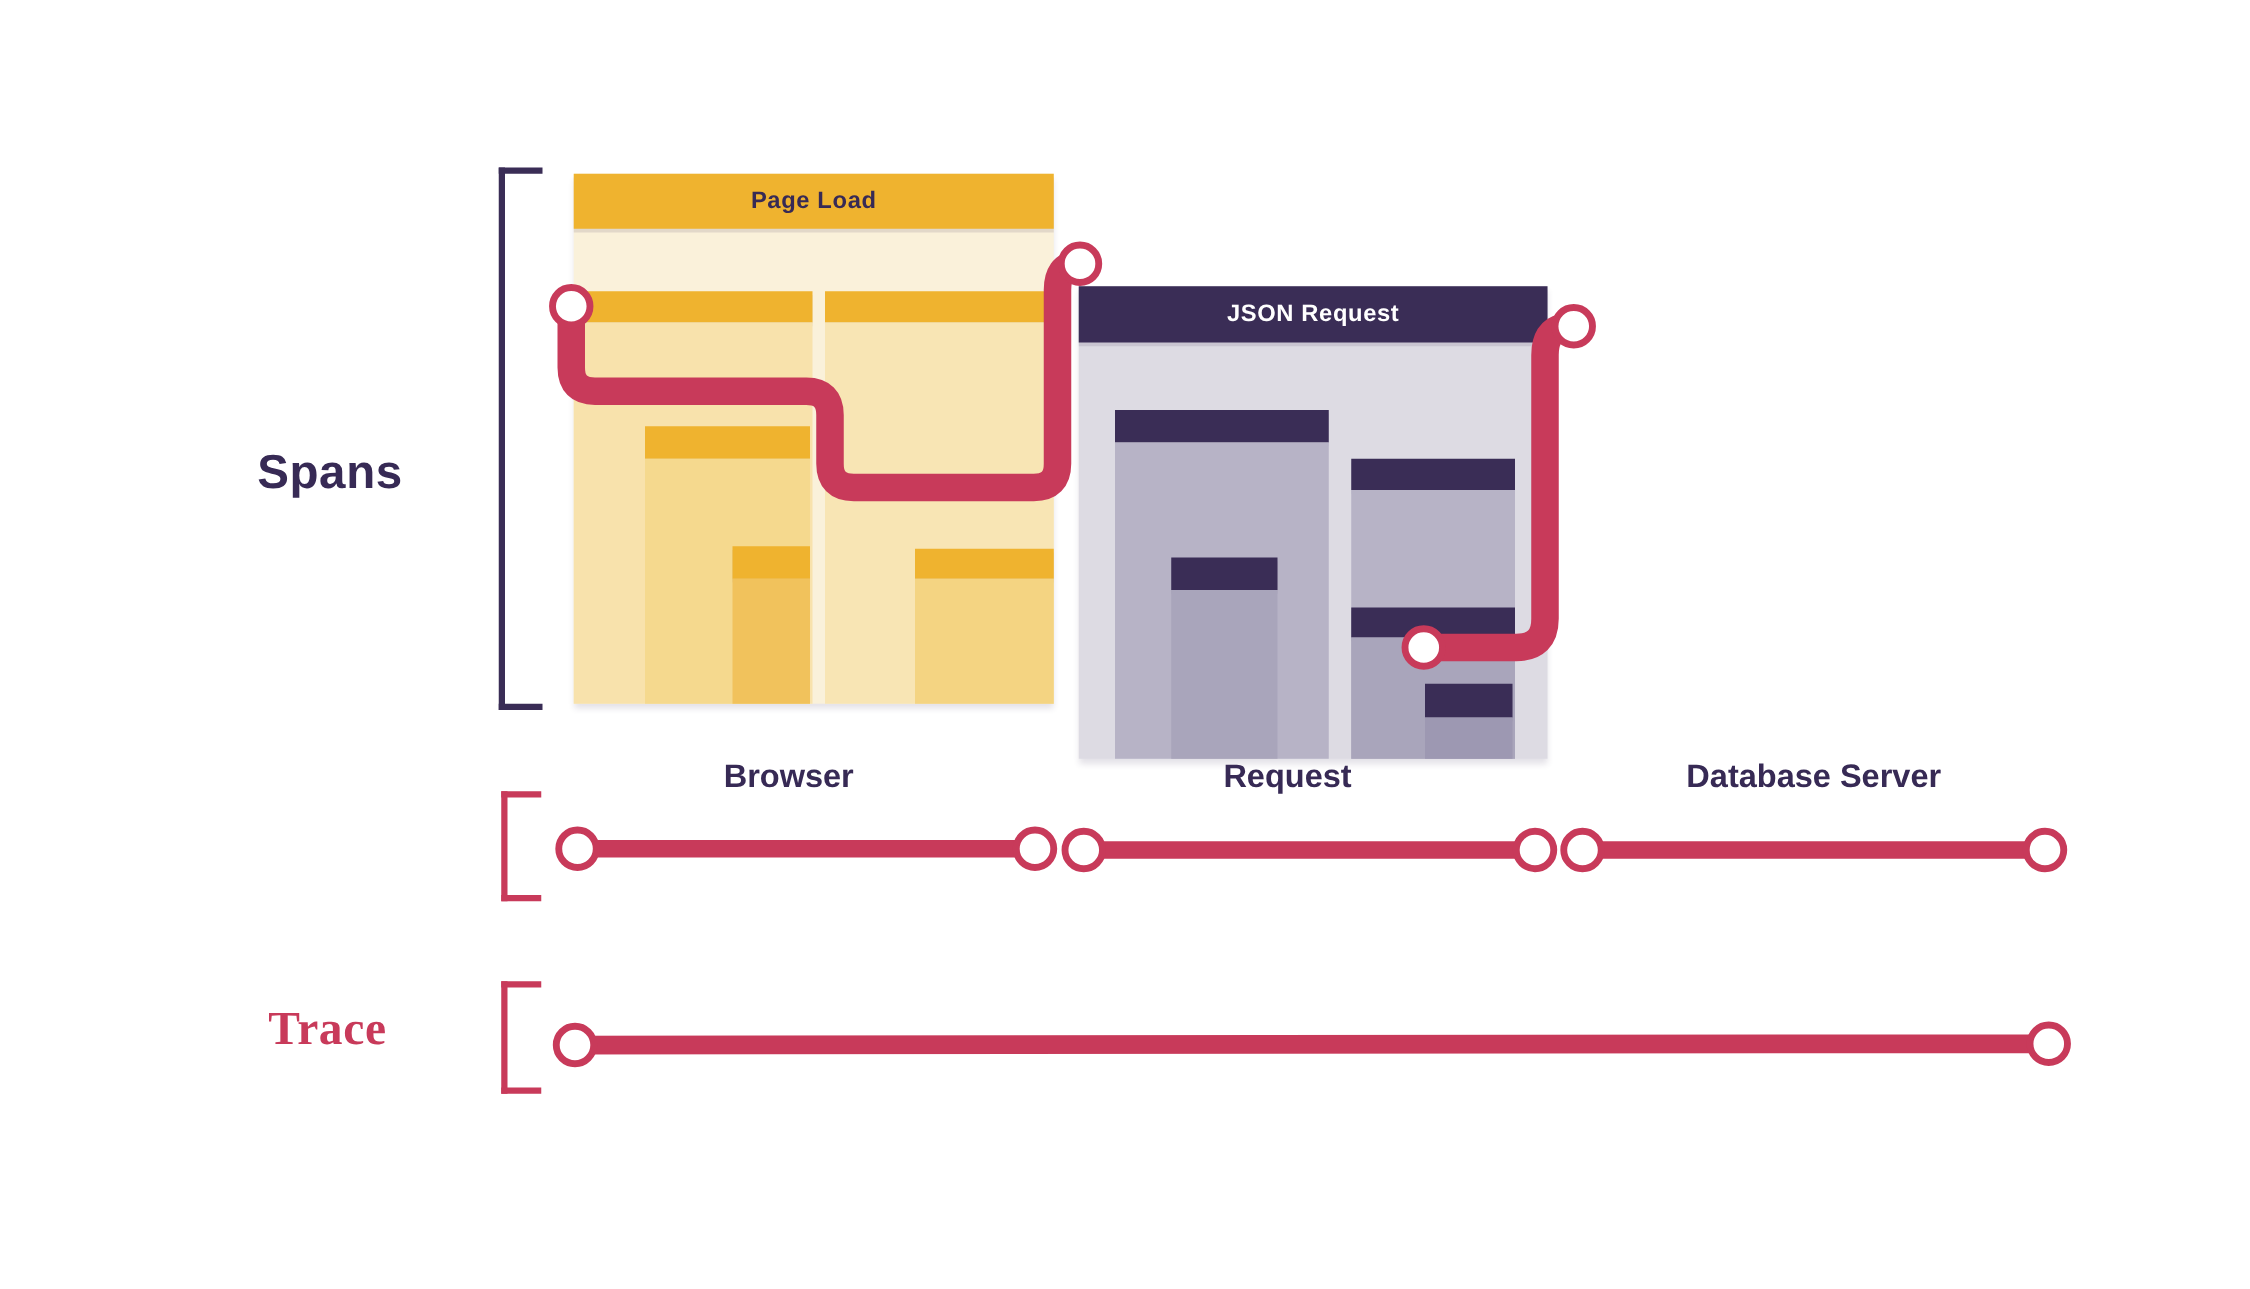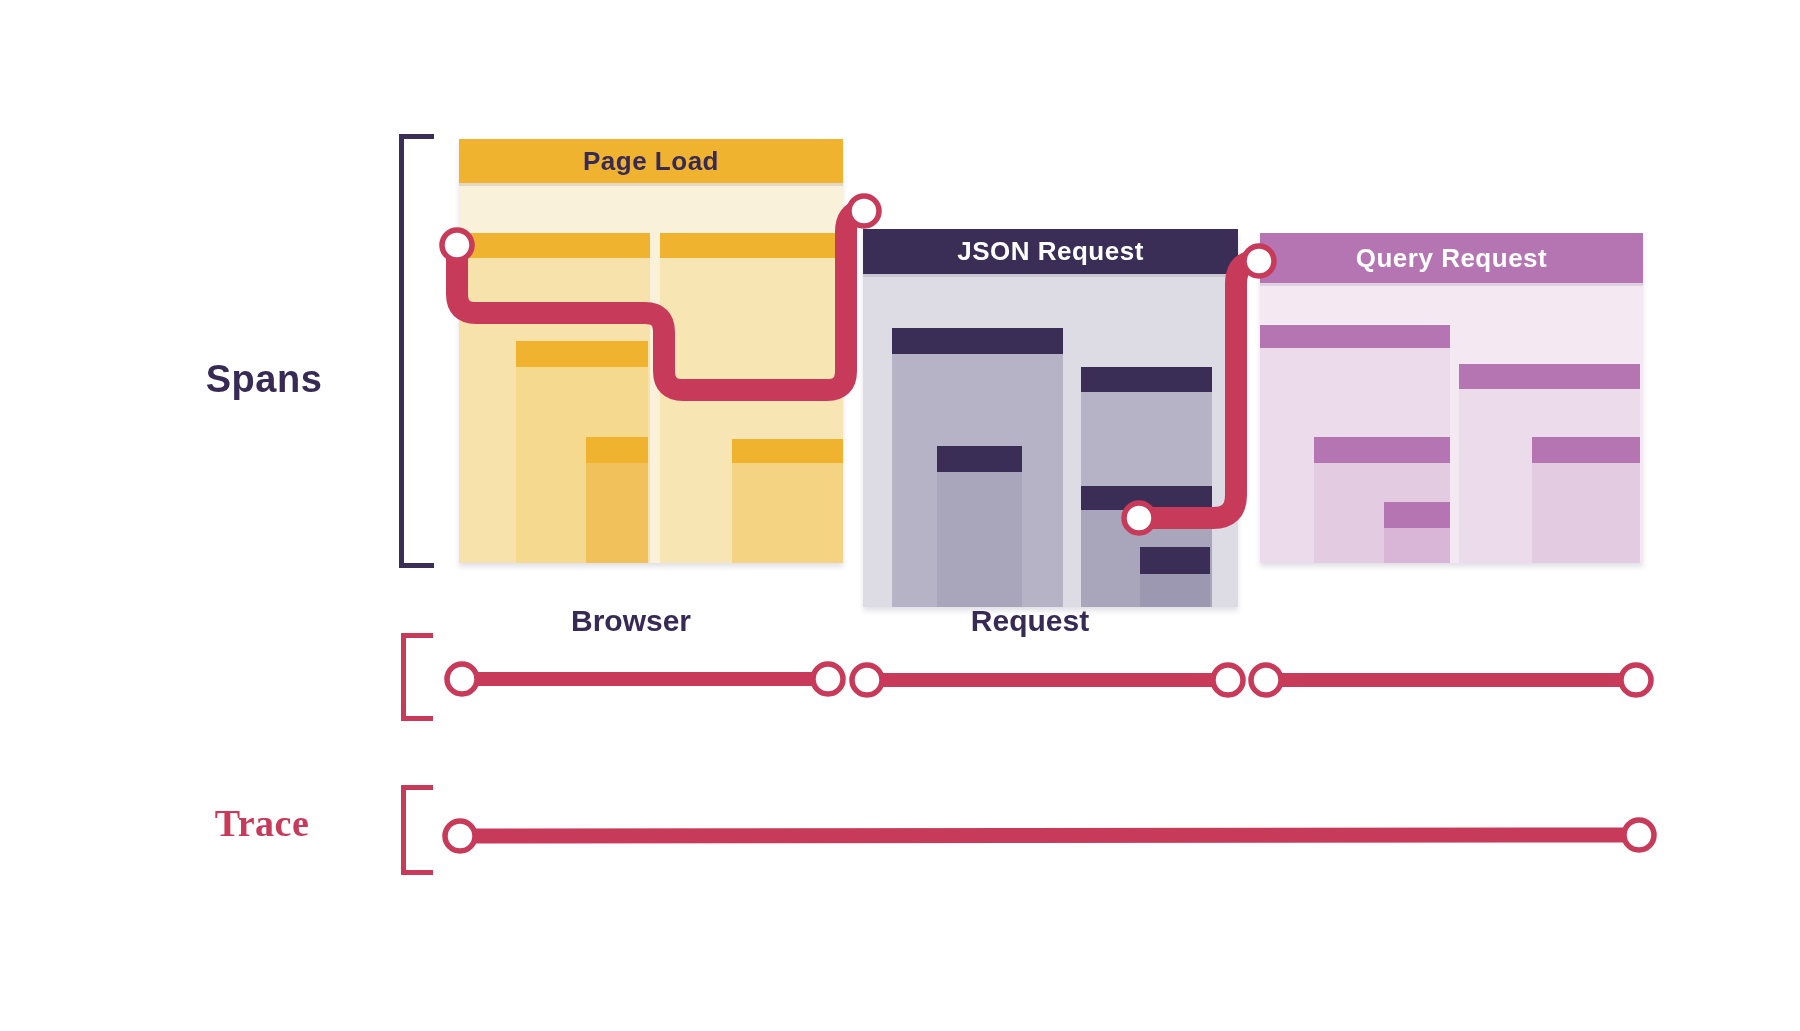"Page Load" .p-header { font-size: 26px -> 19px }
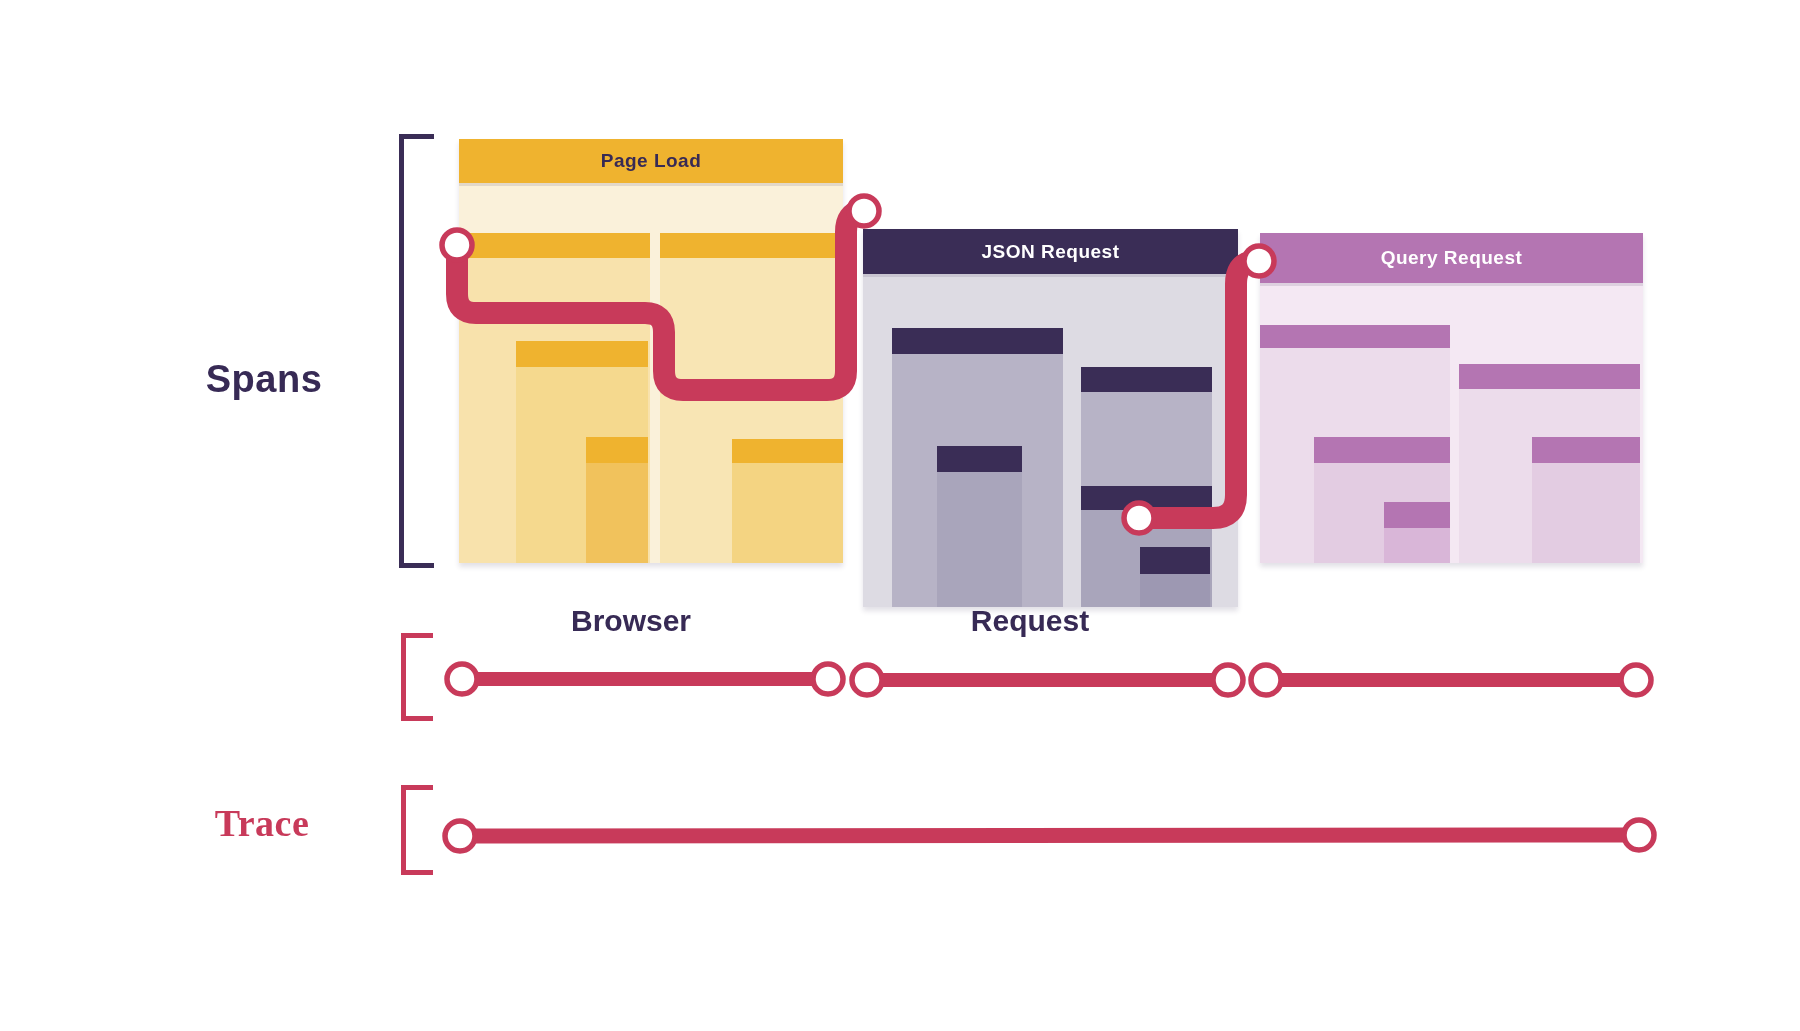"Query Request" div.panel { html: <div> <div>Query Request</div> <div></div> <div></div> <div></div> <div></div> <div></div> <div></div> <div></div> <div></div> <div></div> <div></div> </div> -> none }
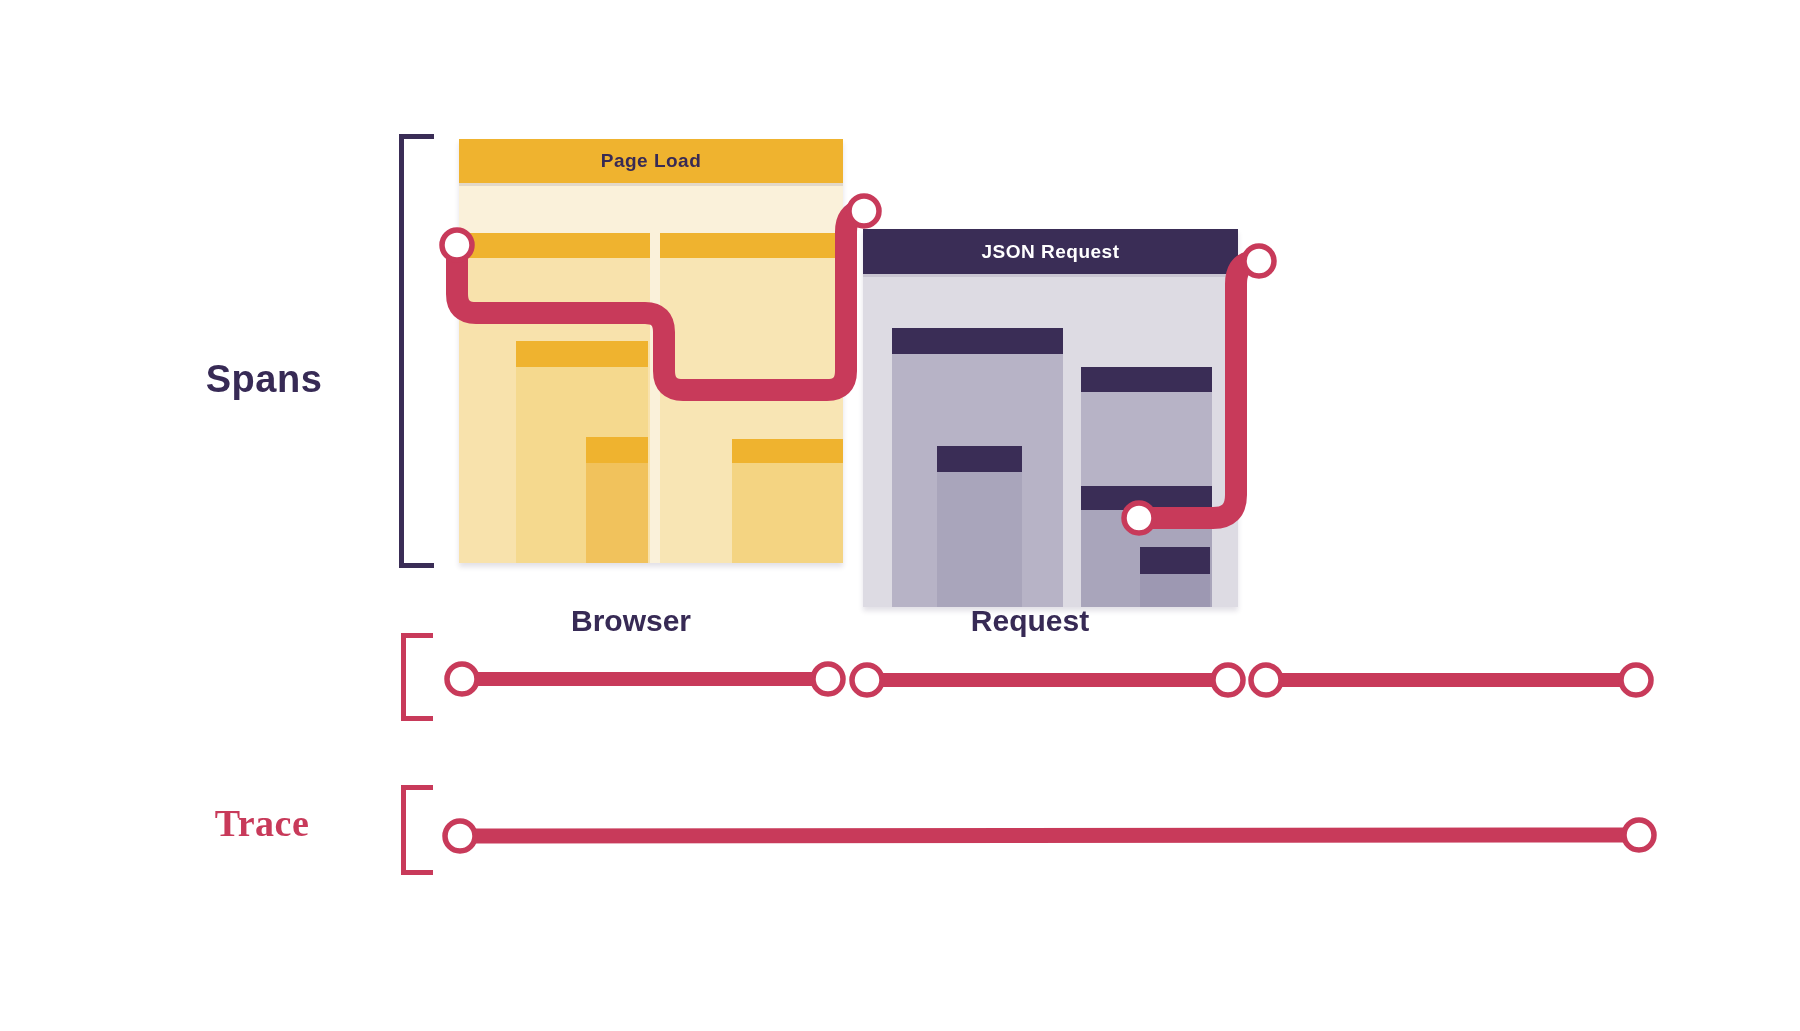"Browser" .svc-label { font-size: 30px -> 26px }
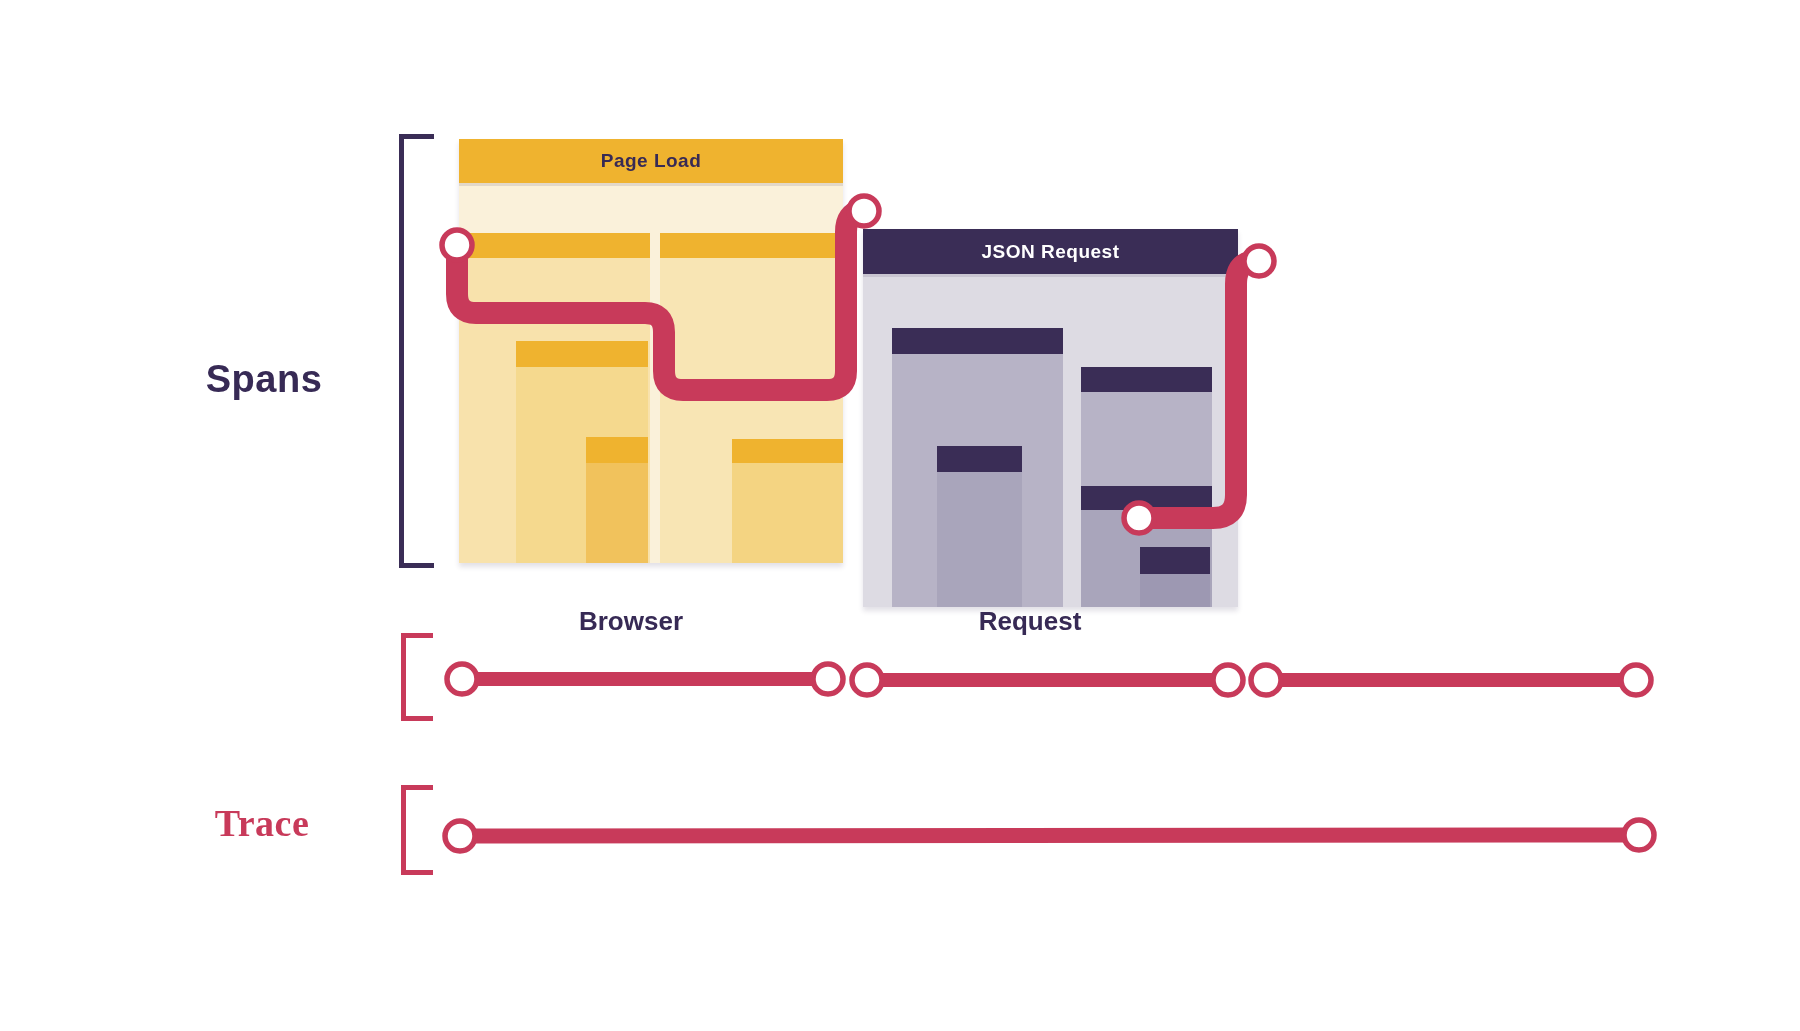"Database Server" div.svc-label { html: none -> <div>Database Server</div> }
